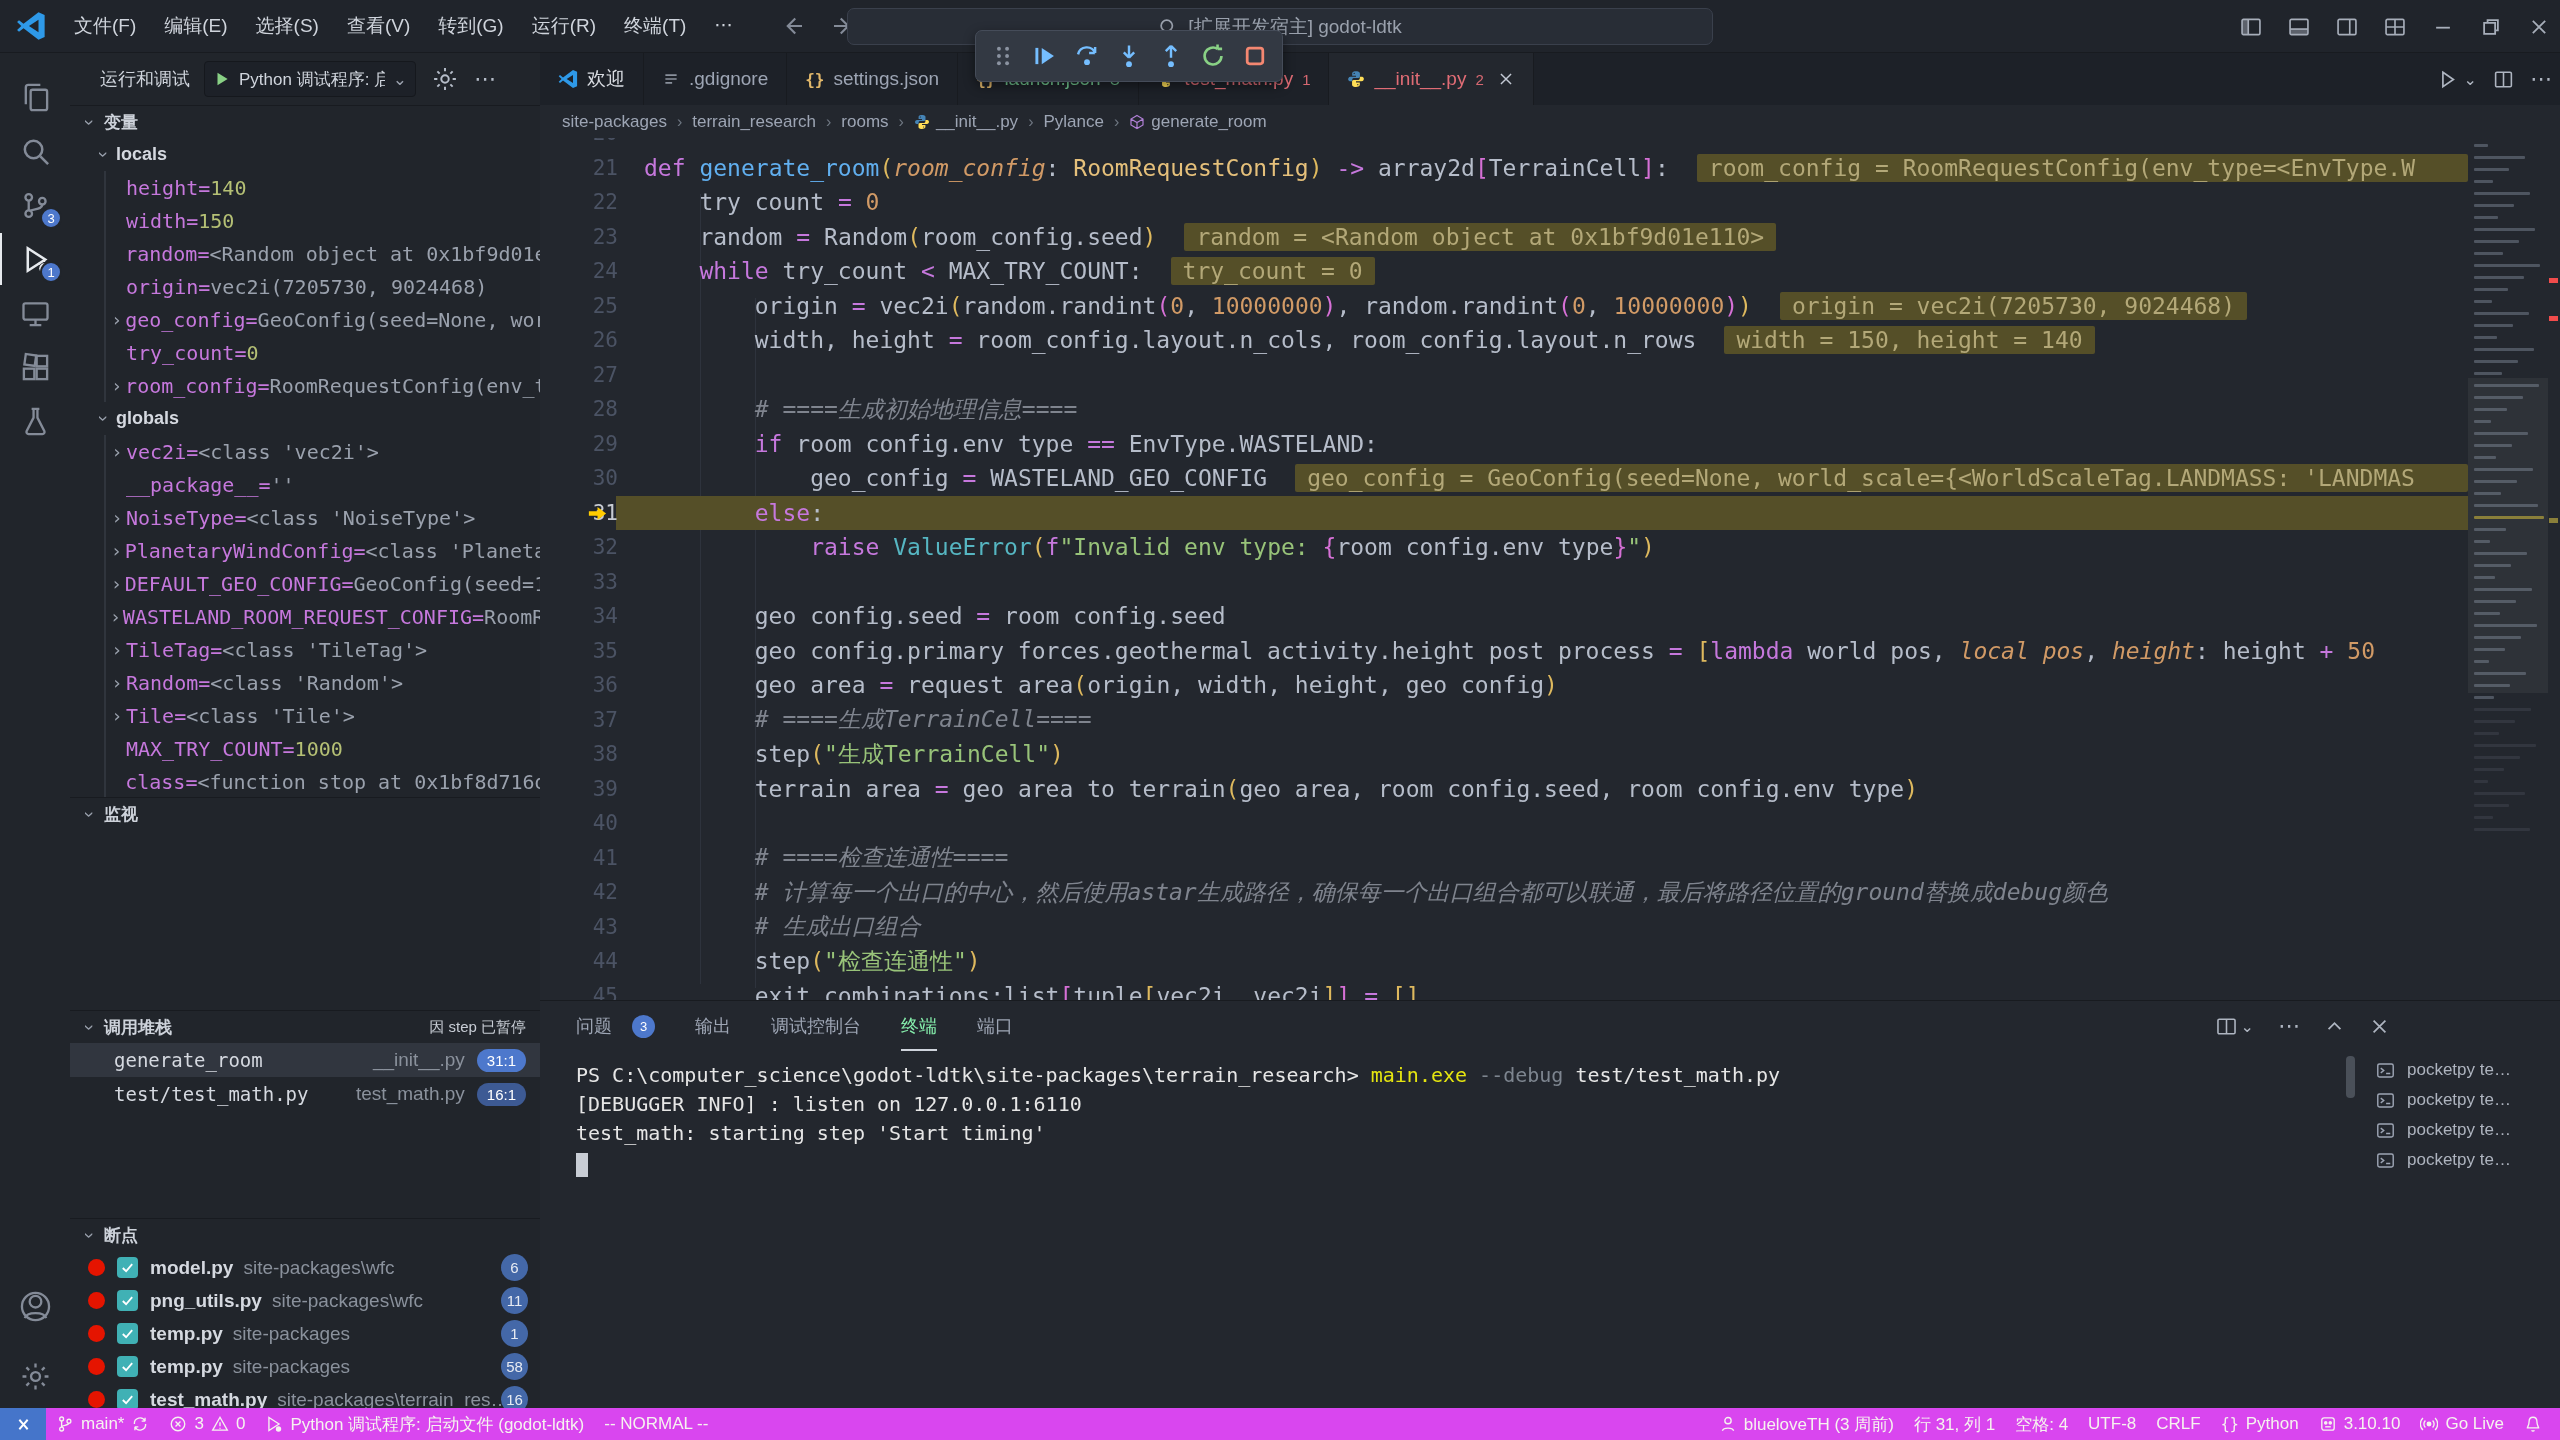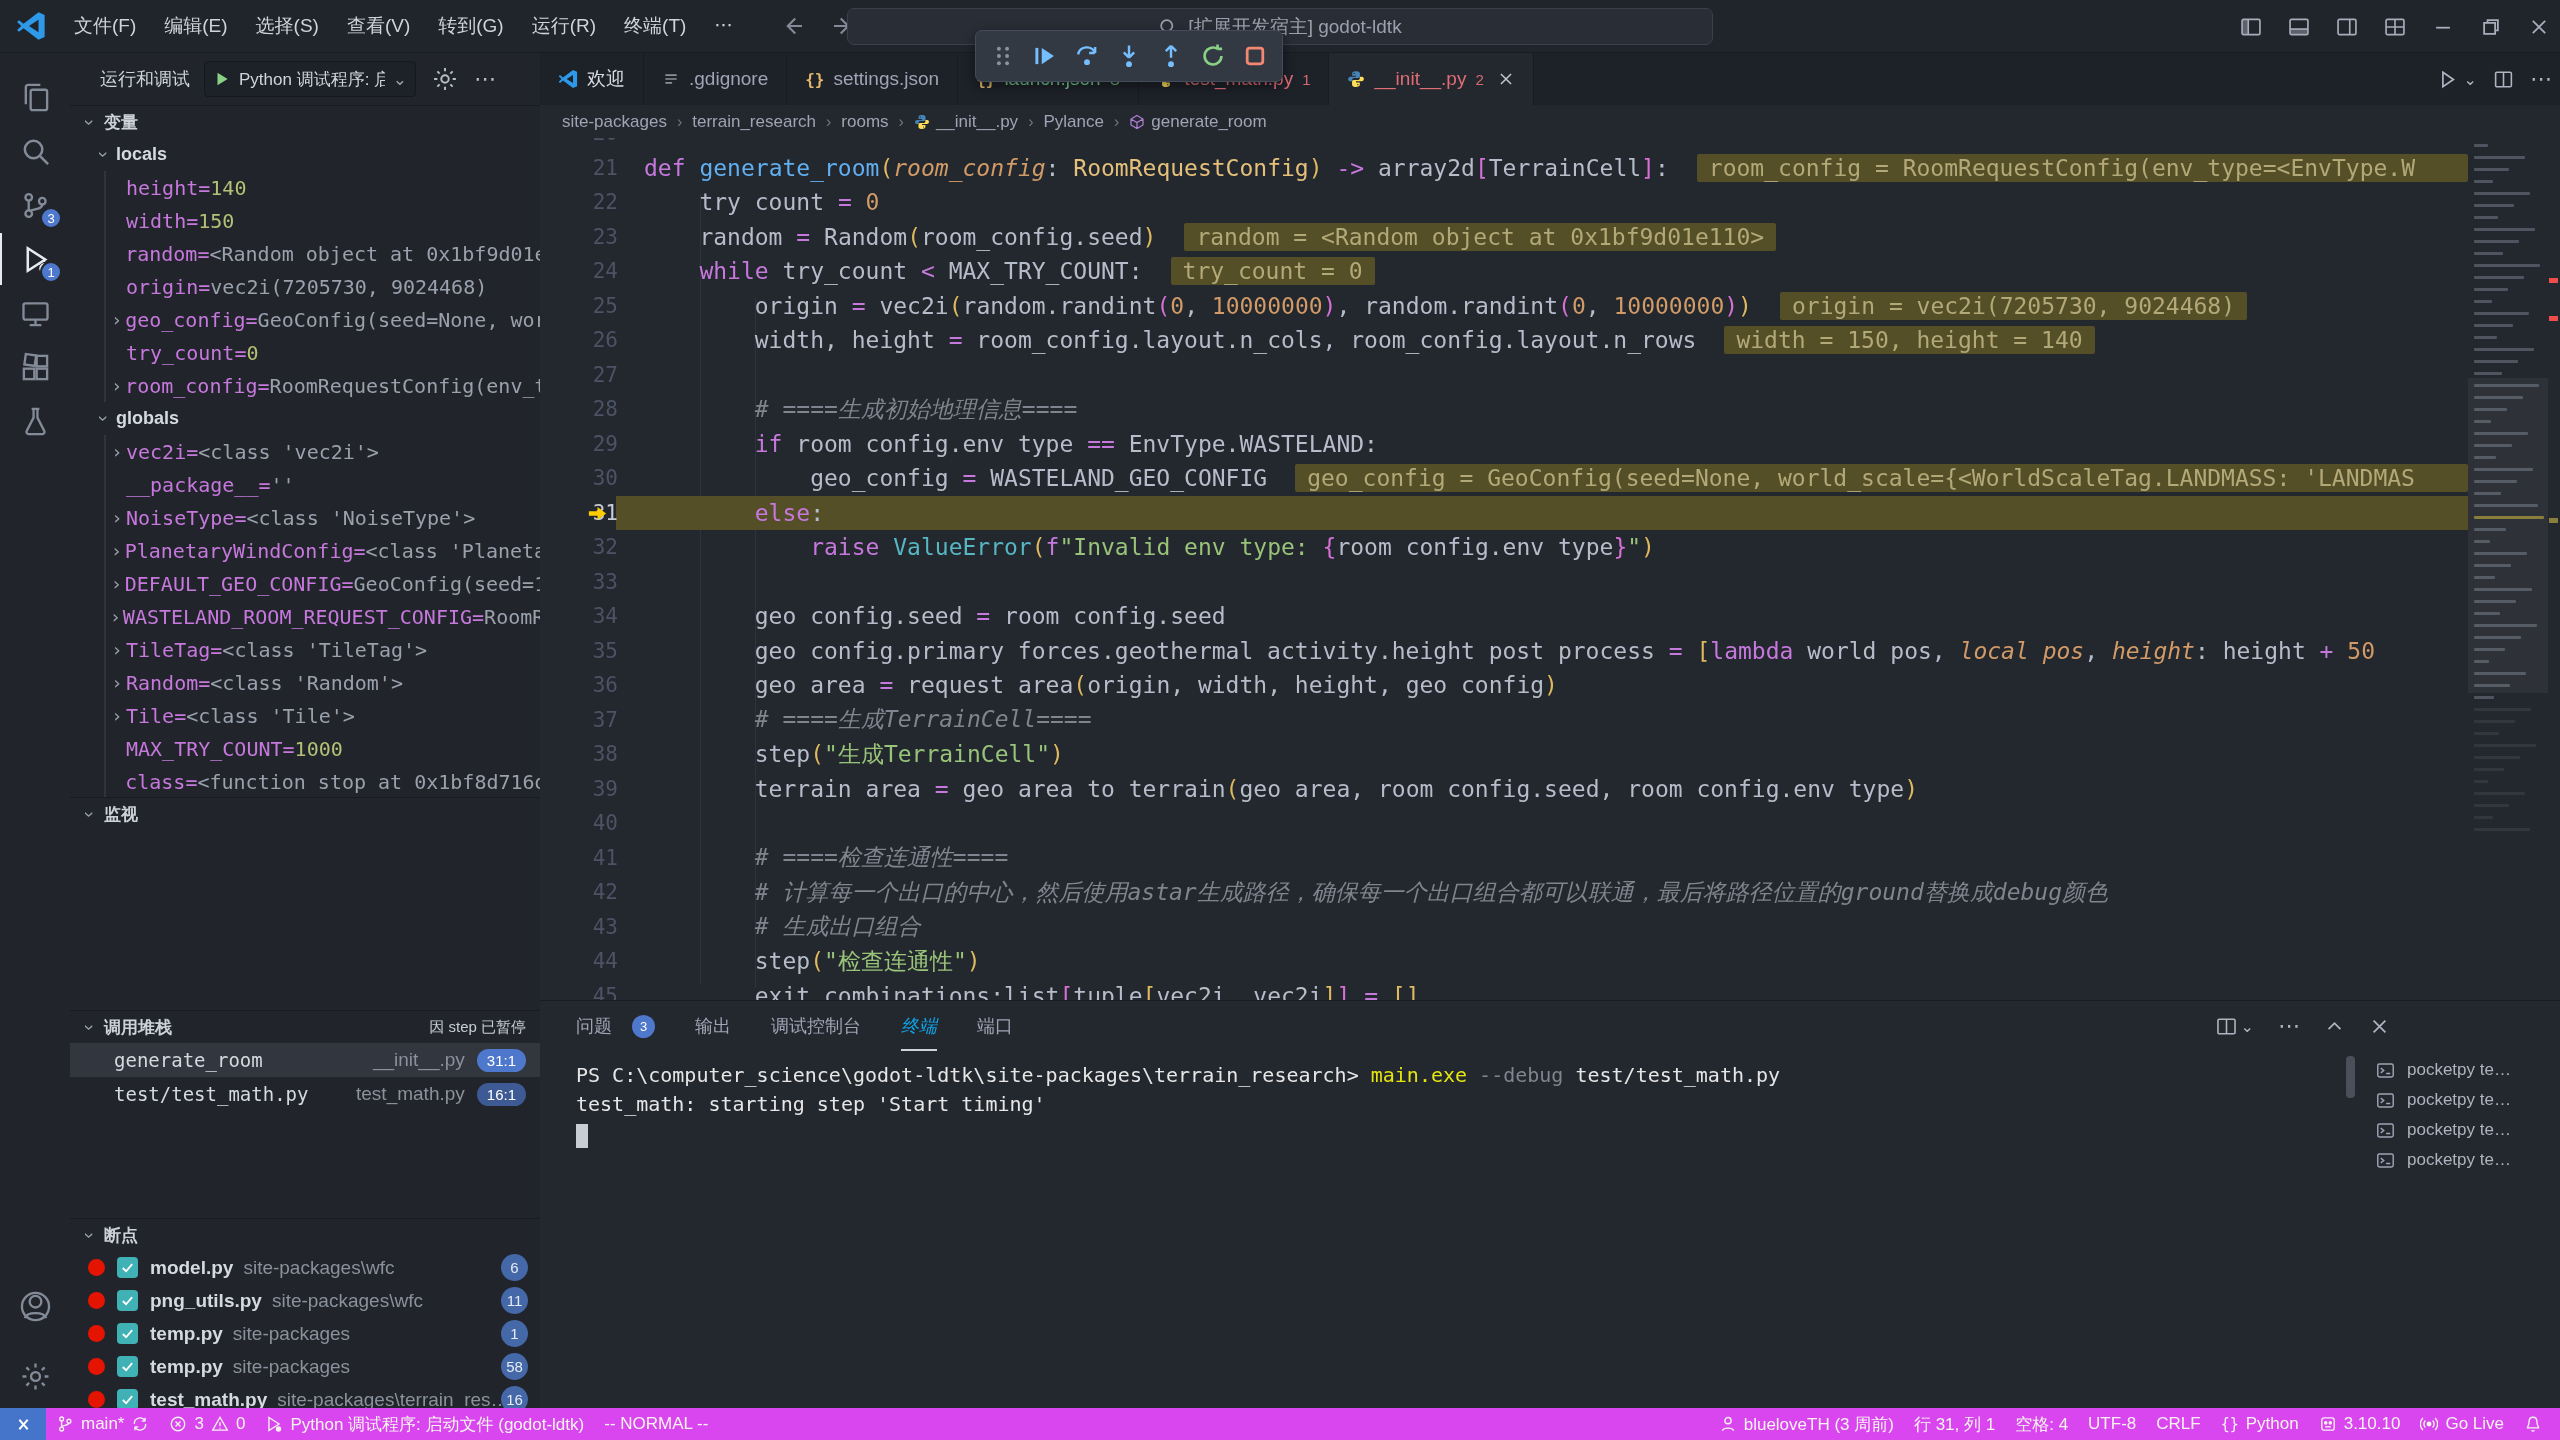"终端" .ptab.active { color: #0ea5e9 -> #86efac; font-style: italic -> none }
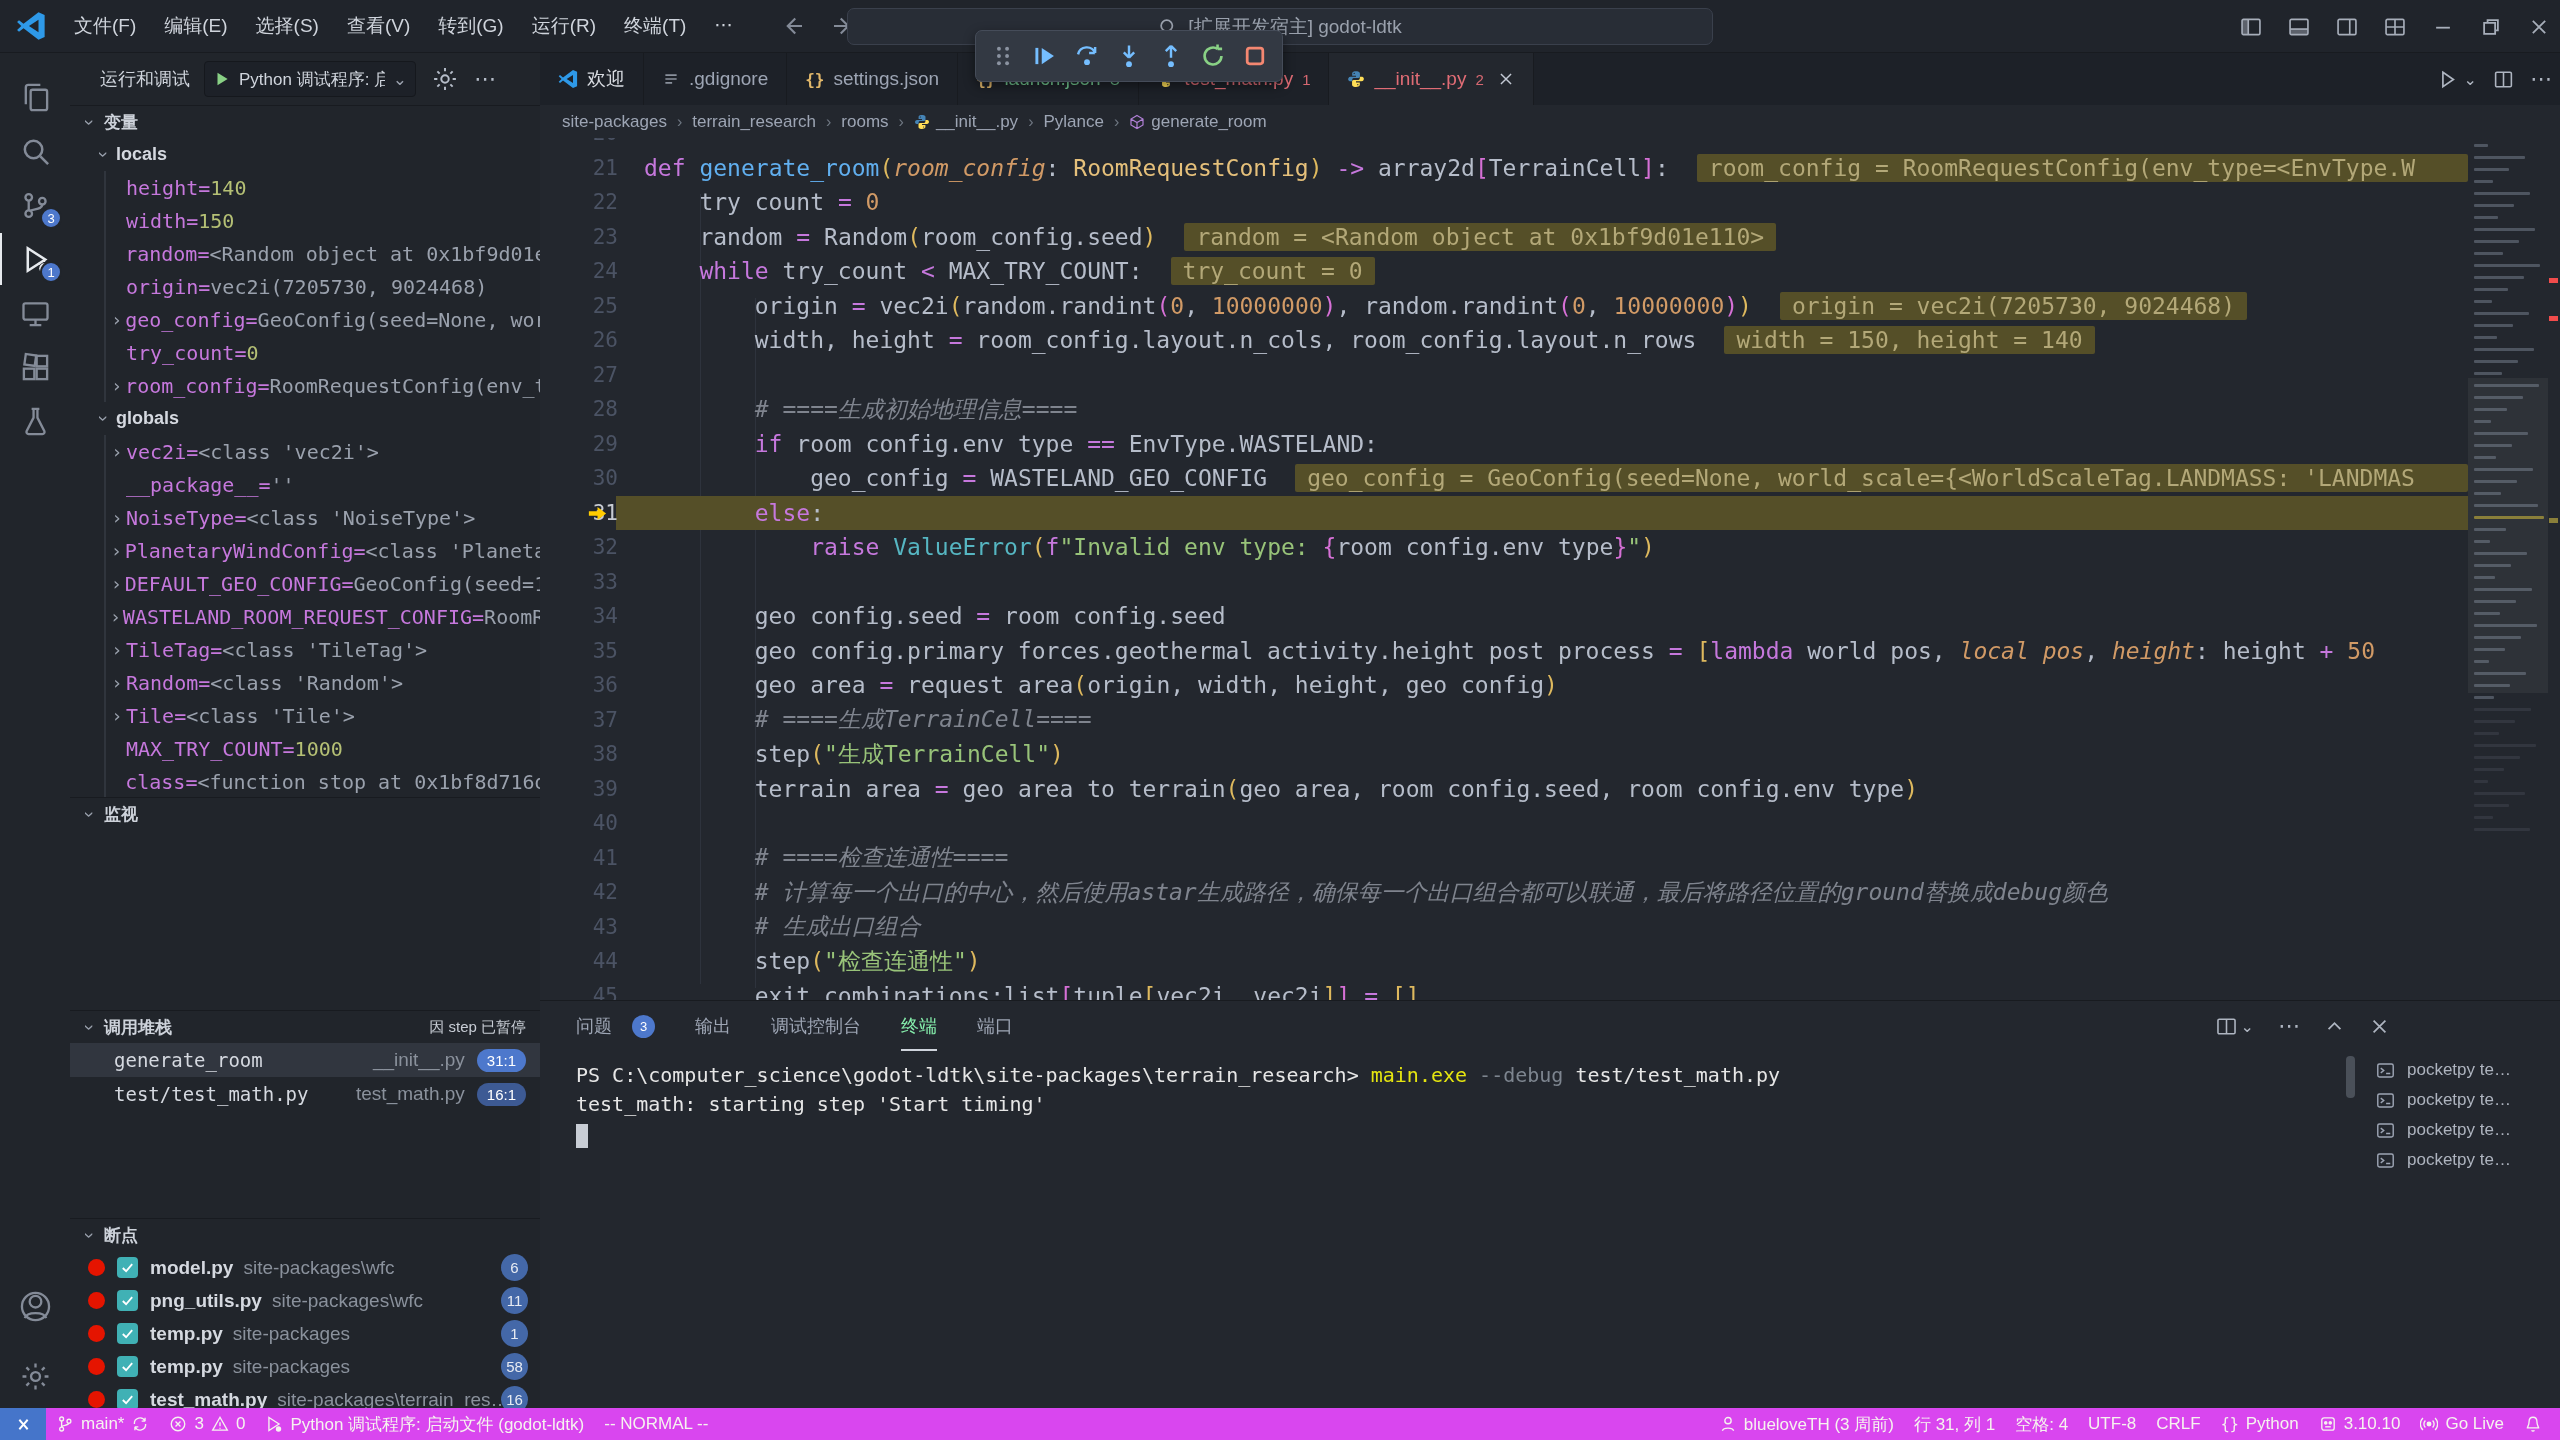"[DEBUGGER INFO] : listen on" div.tl { html: none -> <div><span>[DEBUGGER INFO] : listen on 127.0.0.1:6110</span></div> }
